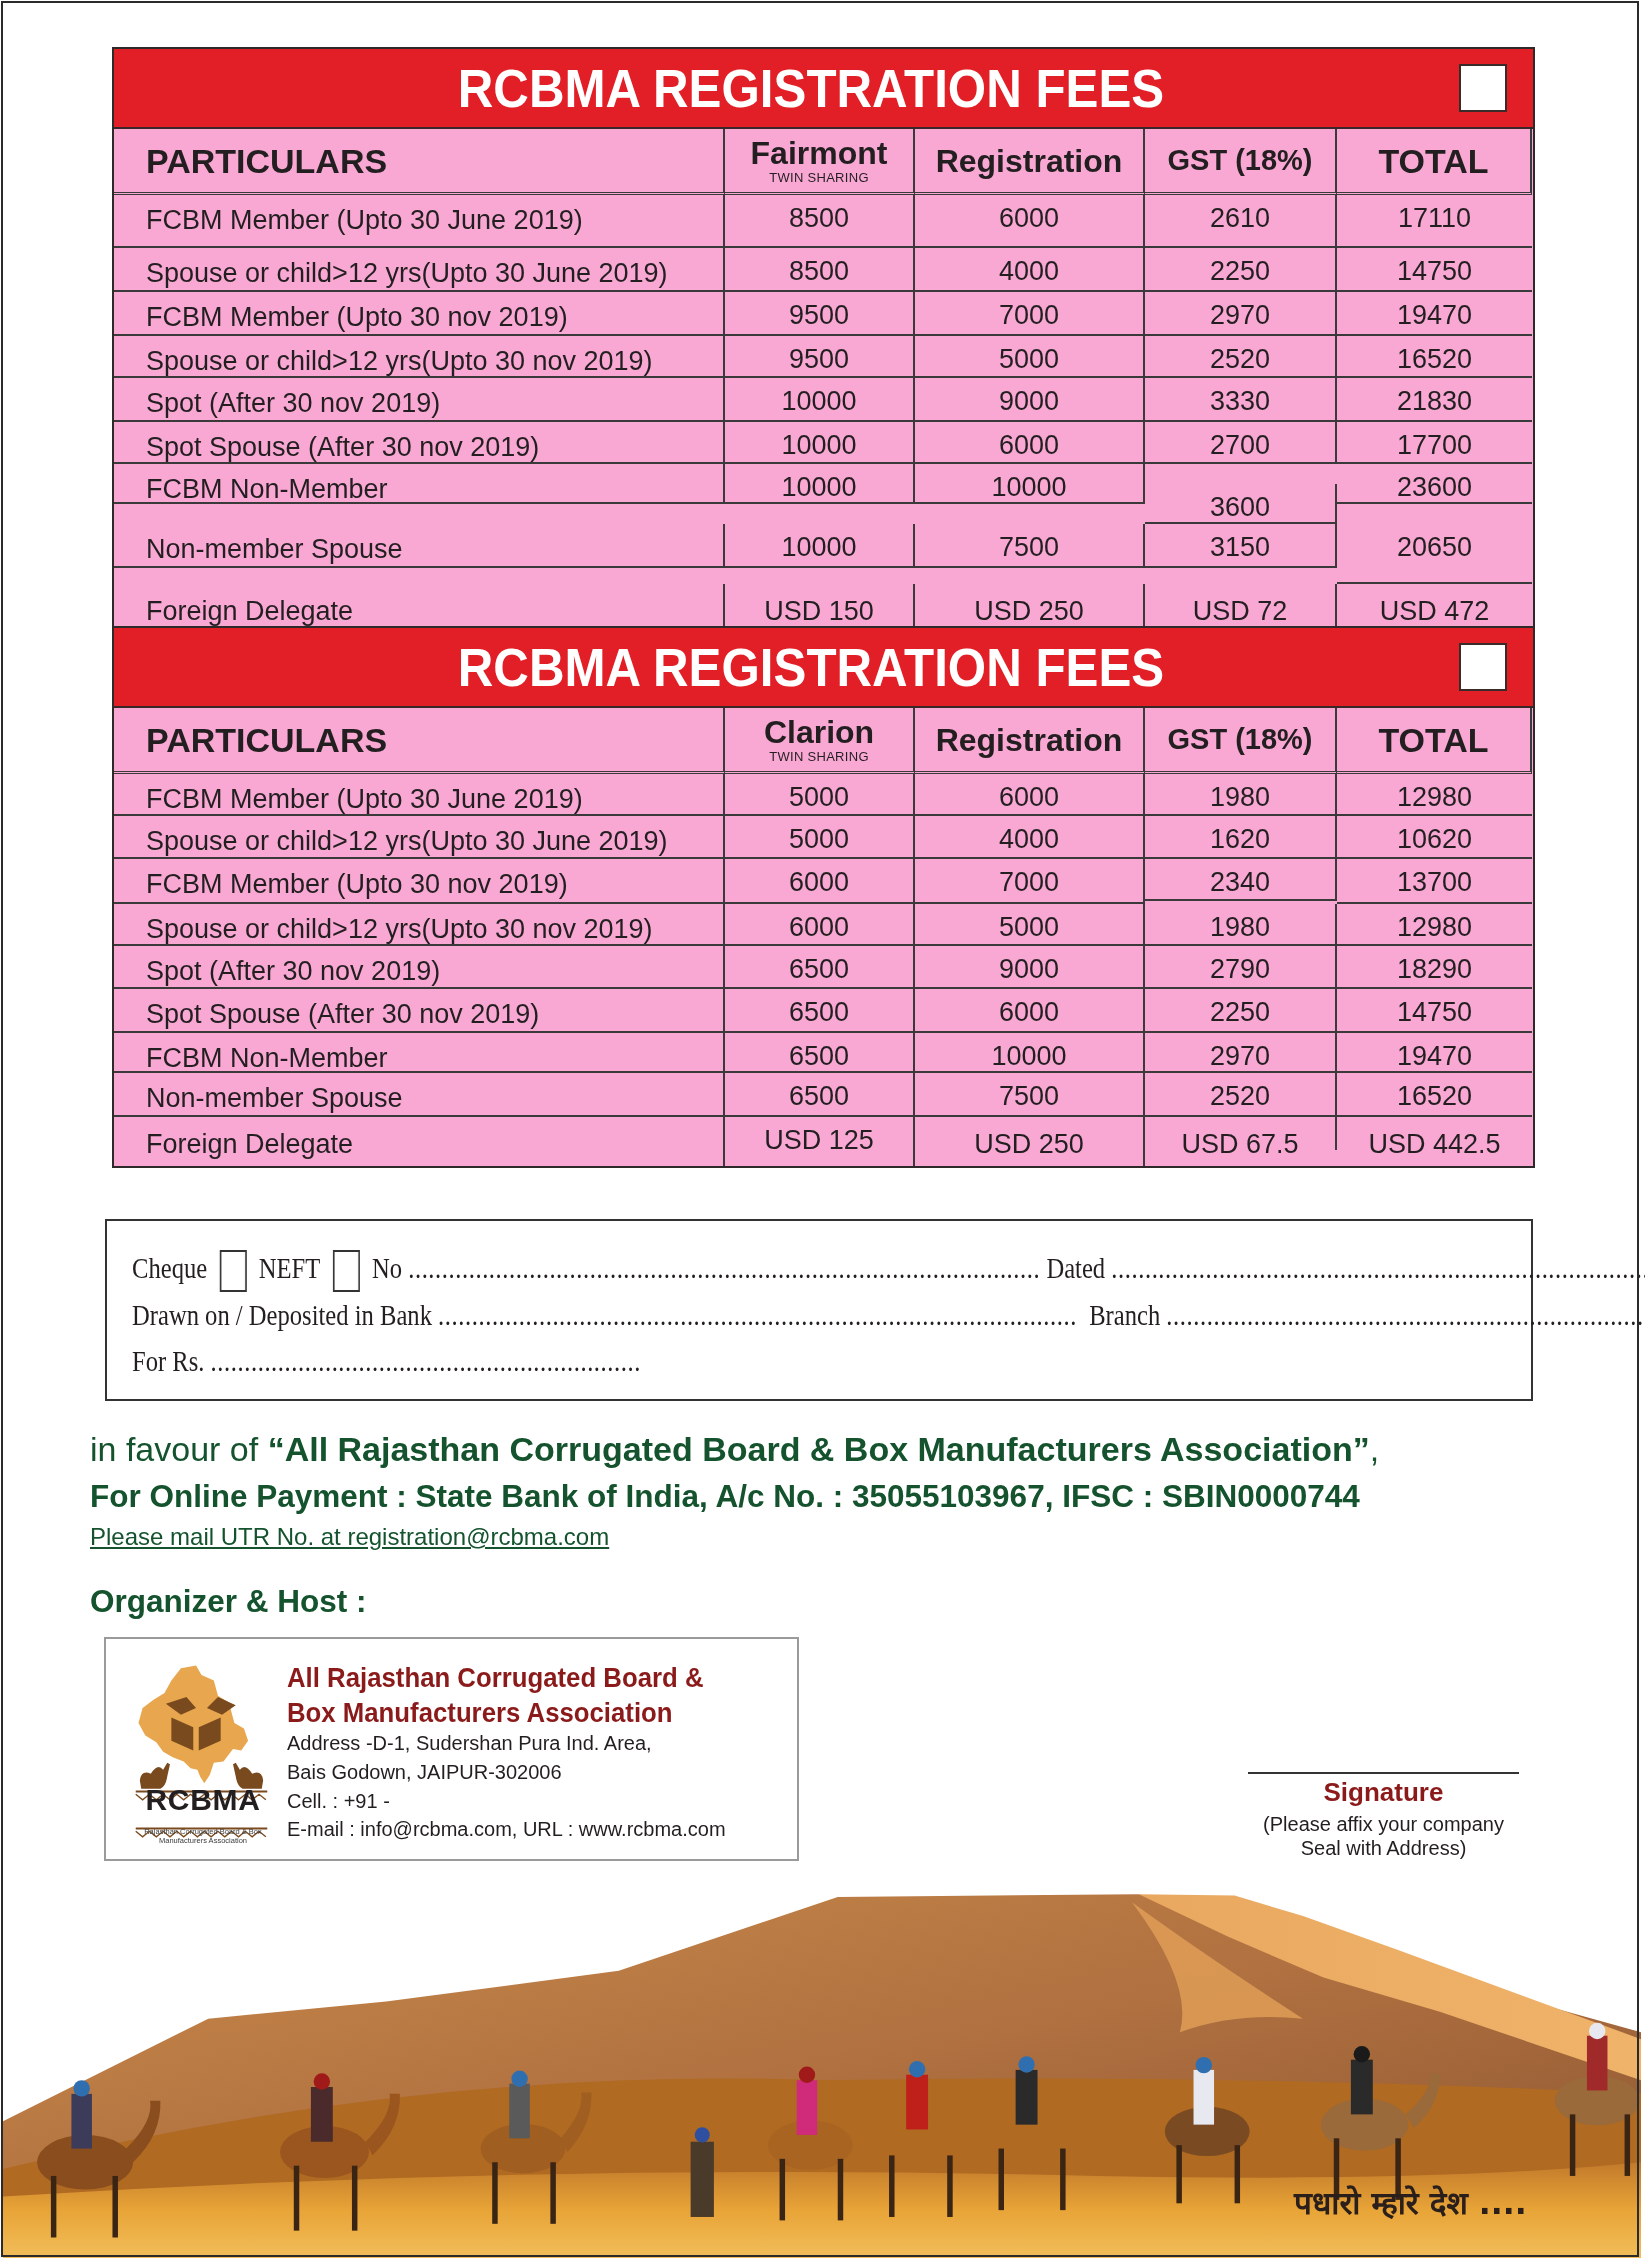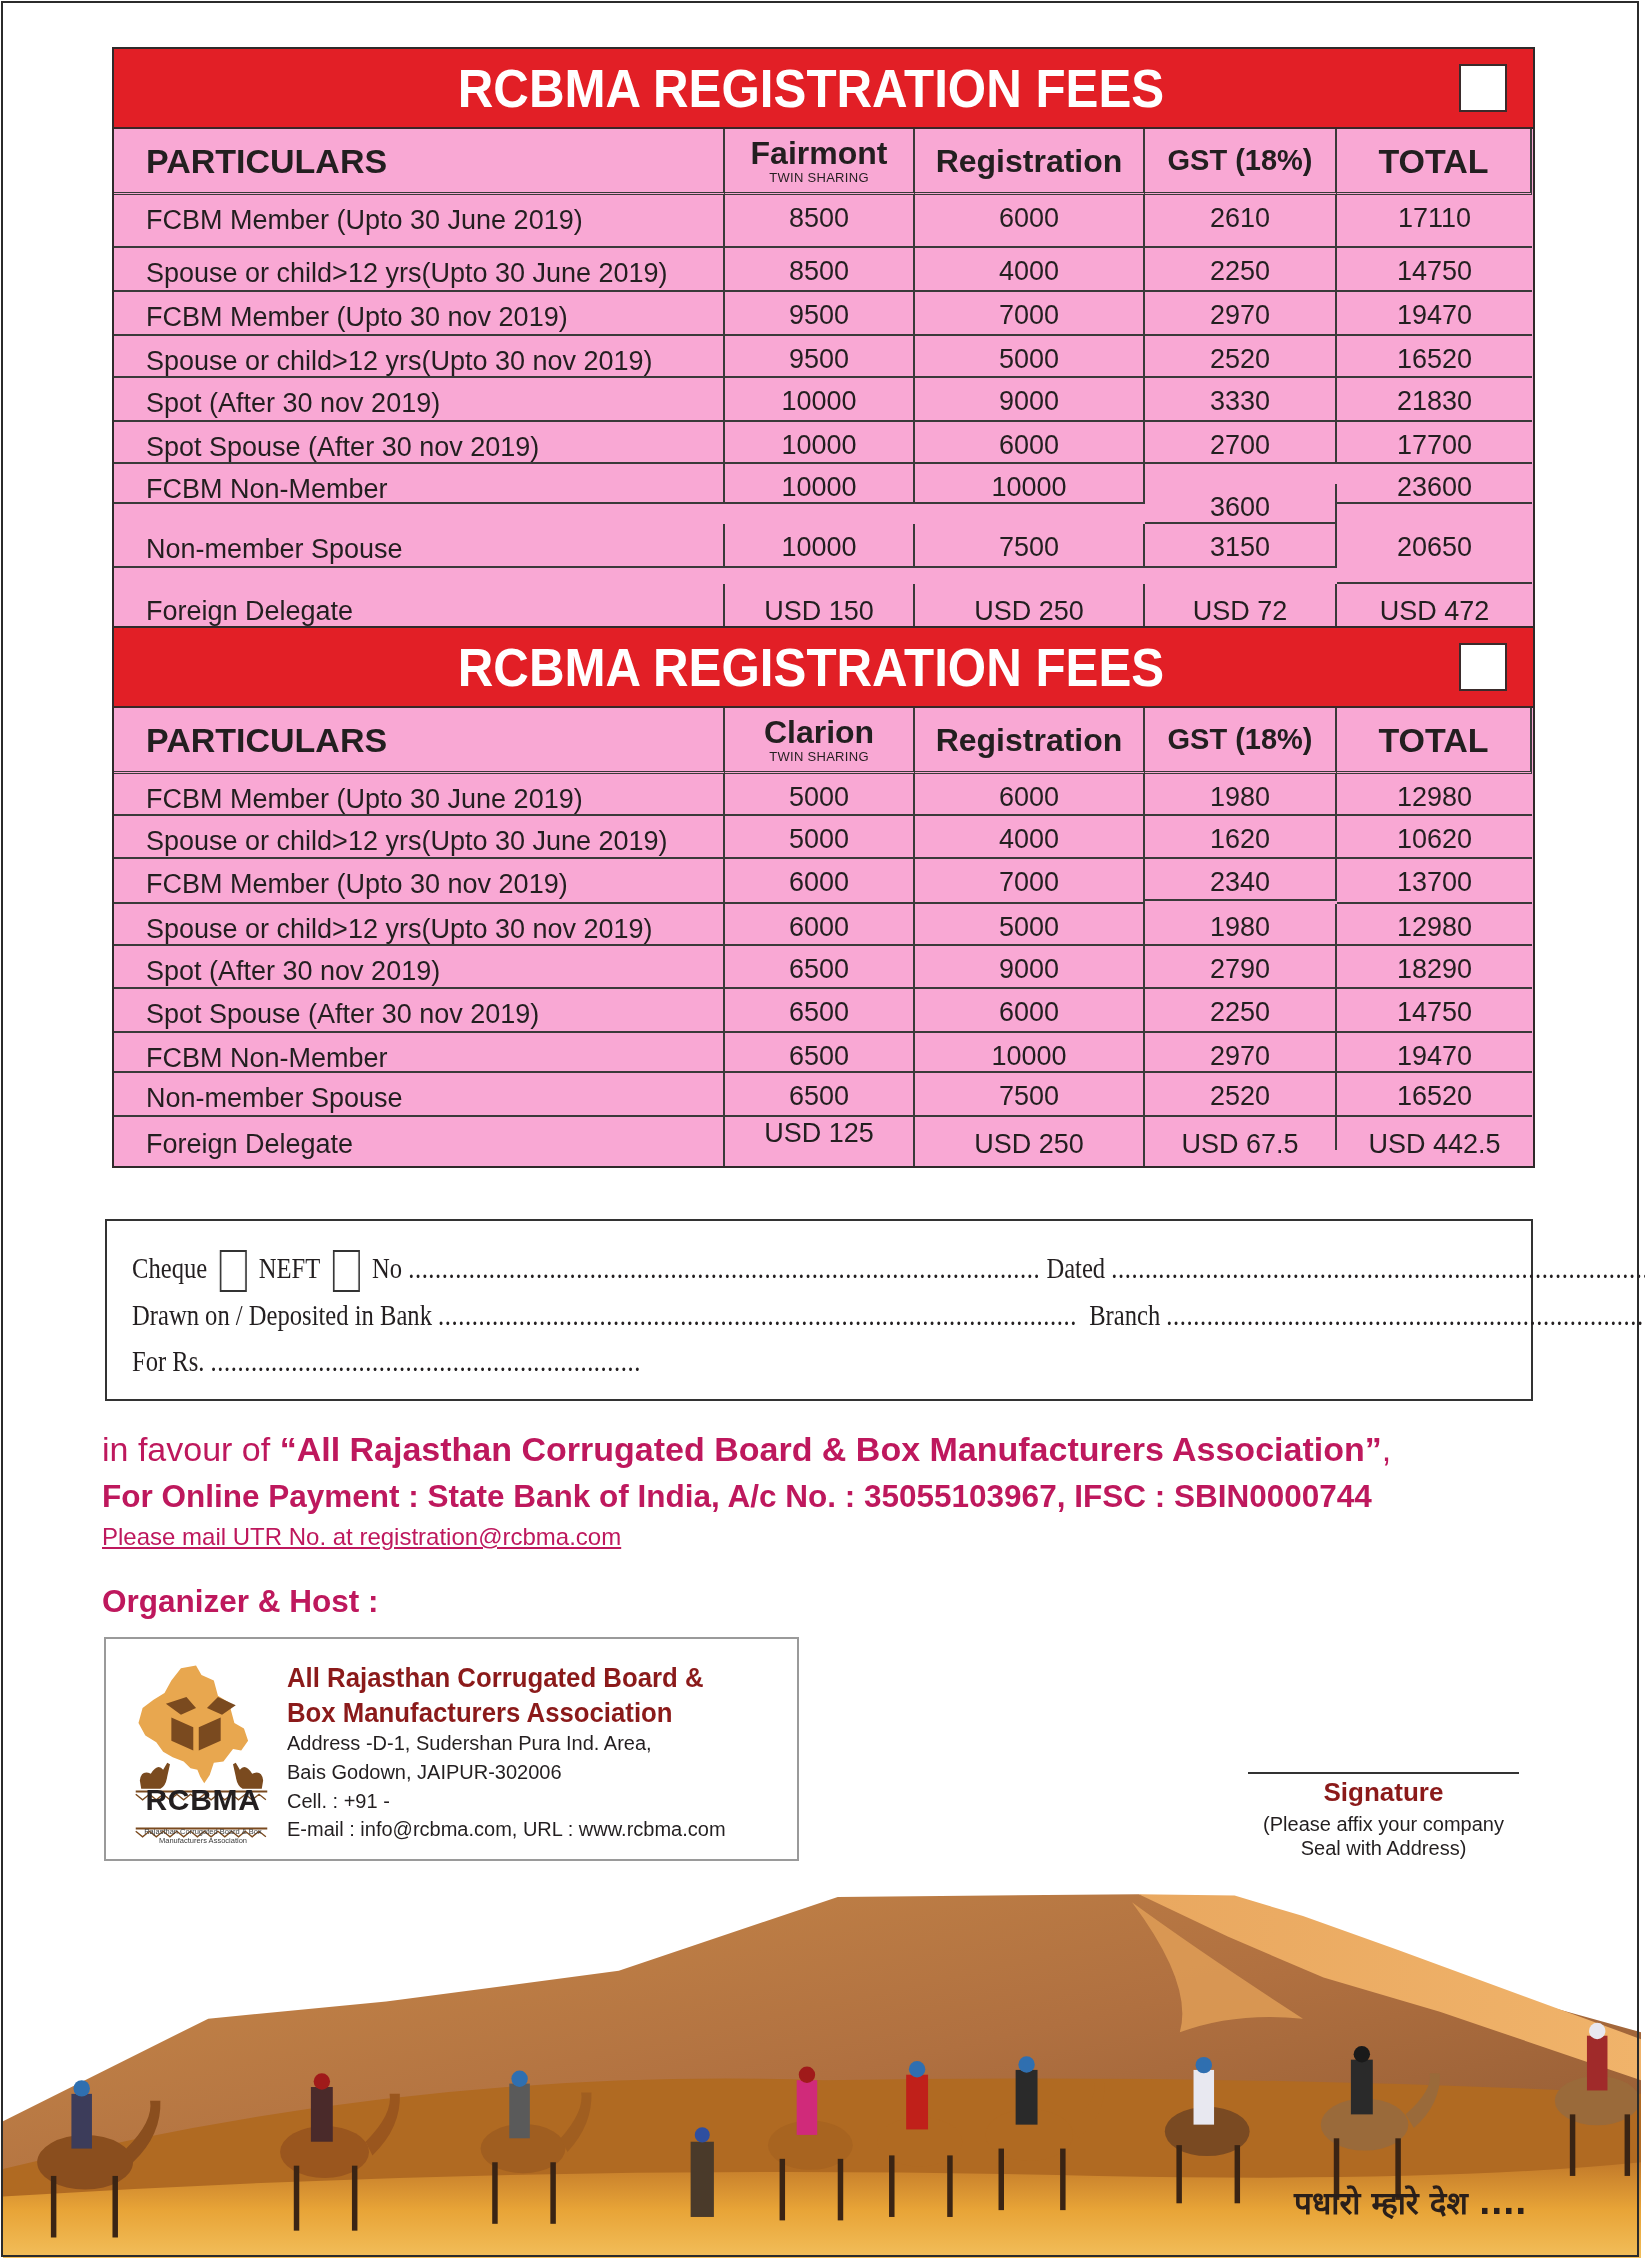"USD 125" div.cell { padding-top: 1px -> 8px }
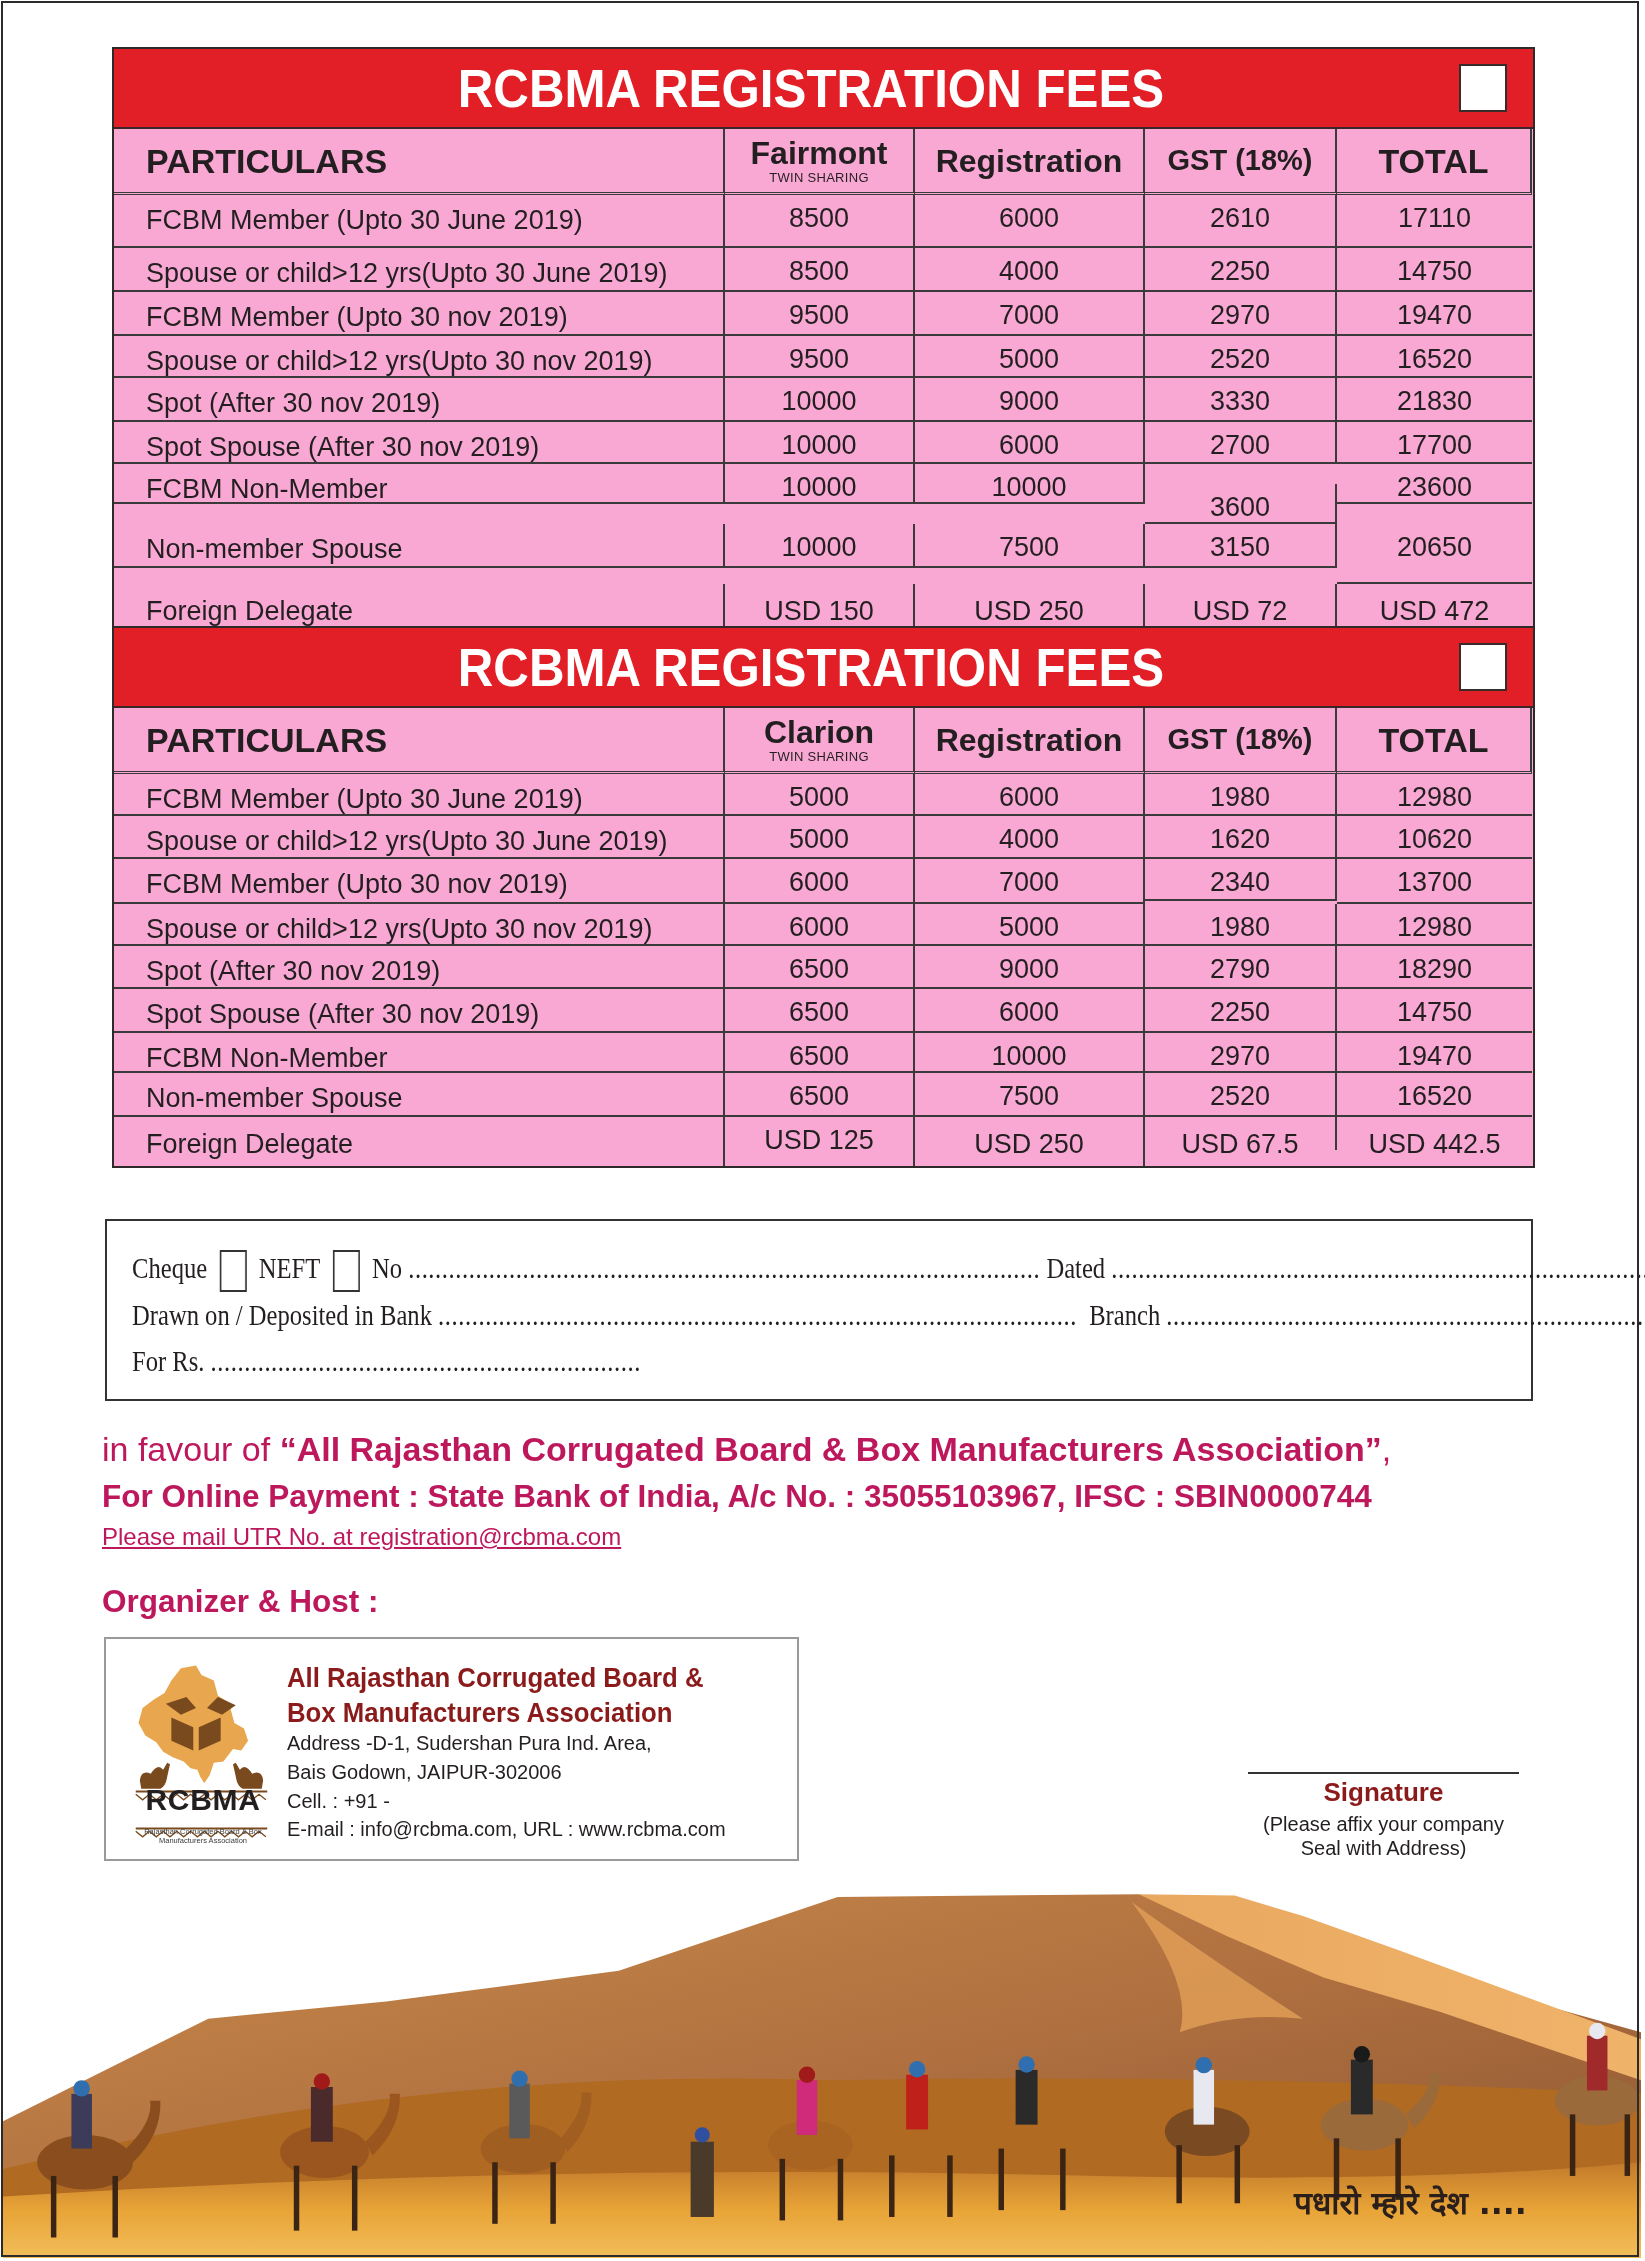"in favour of “All Rajasthan" .info-line { color: #be185d -> #14532d; left: 102px -> 90px }
